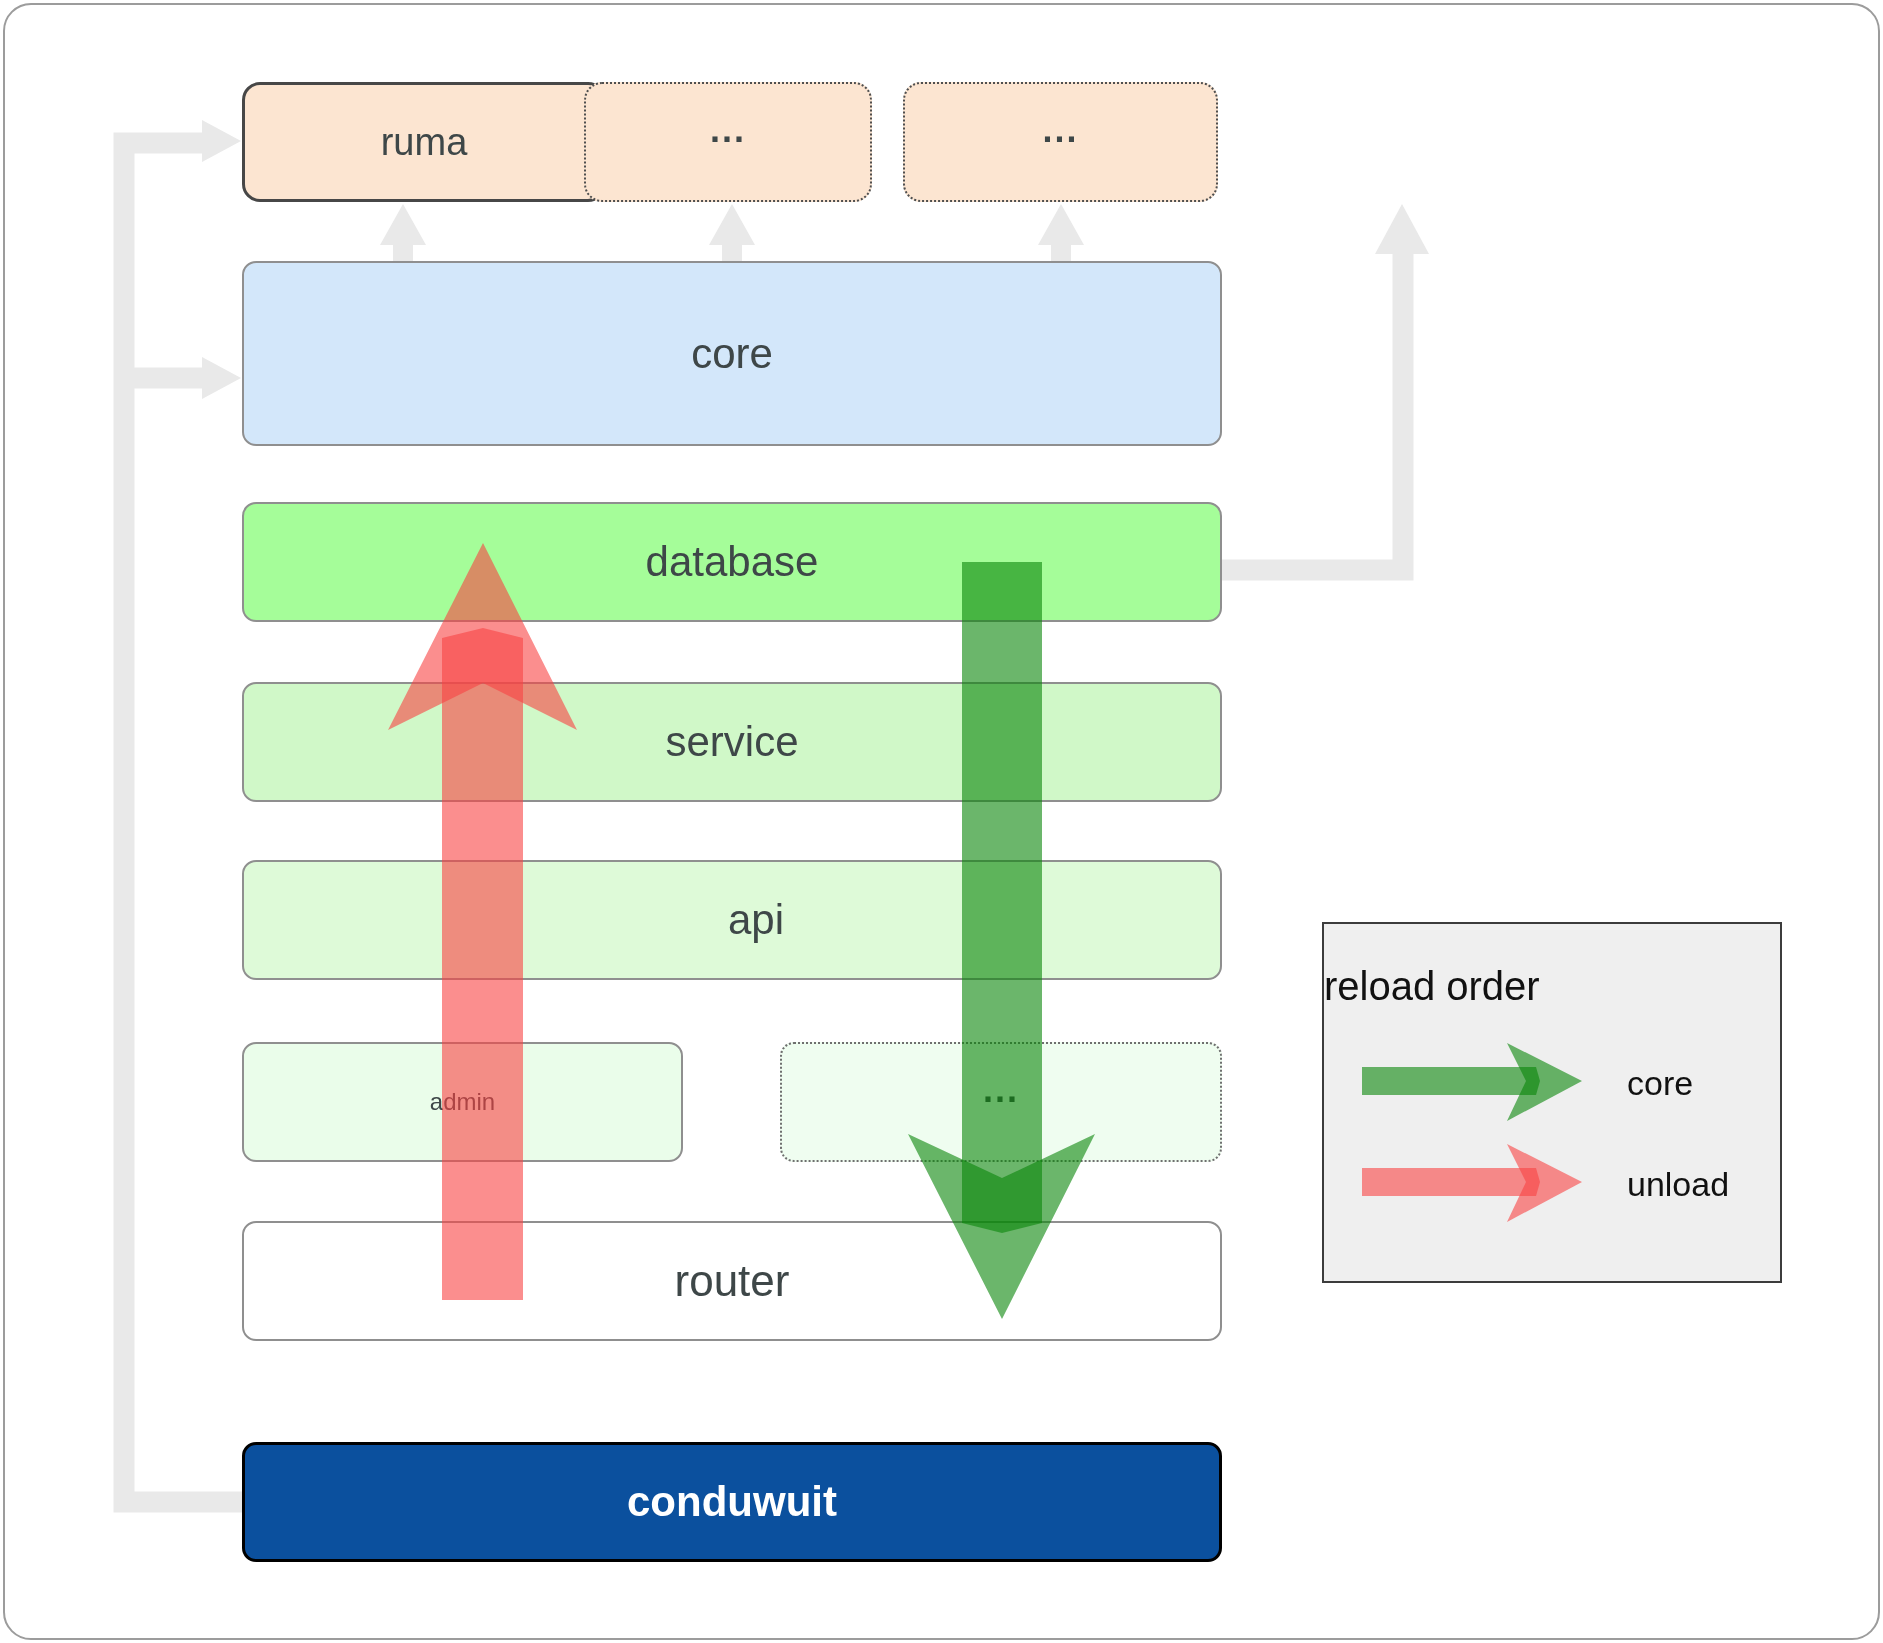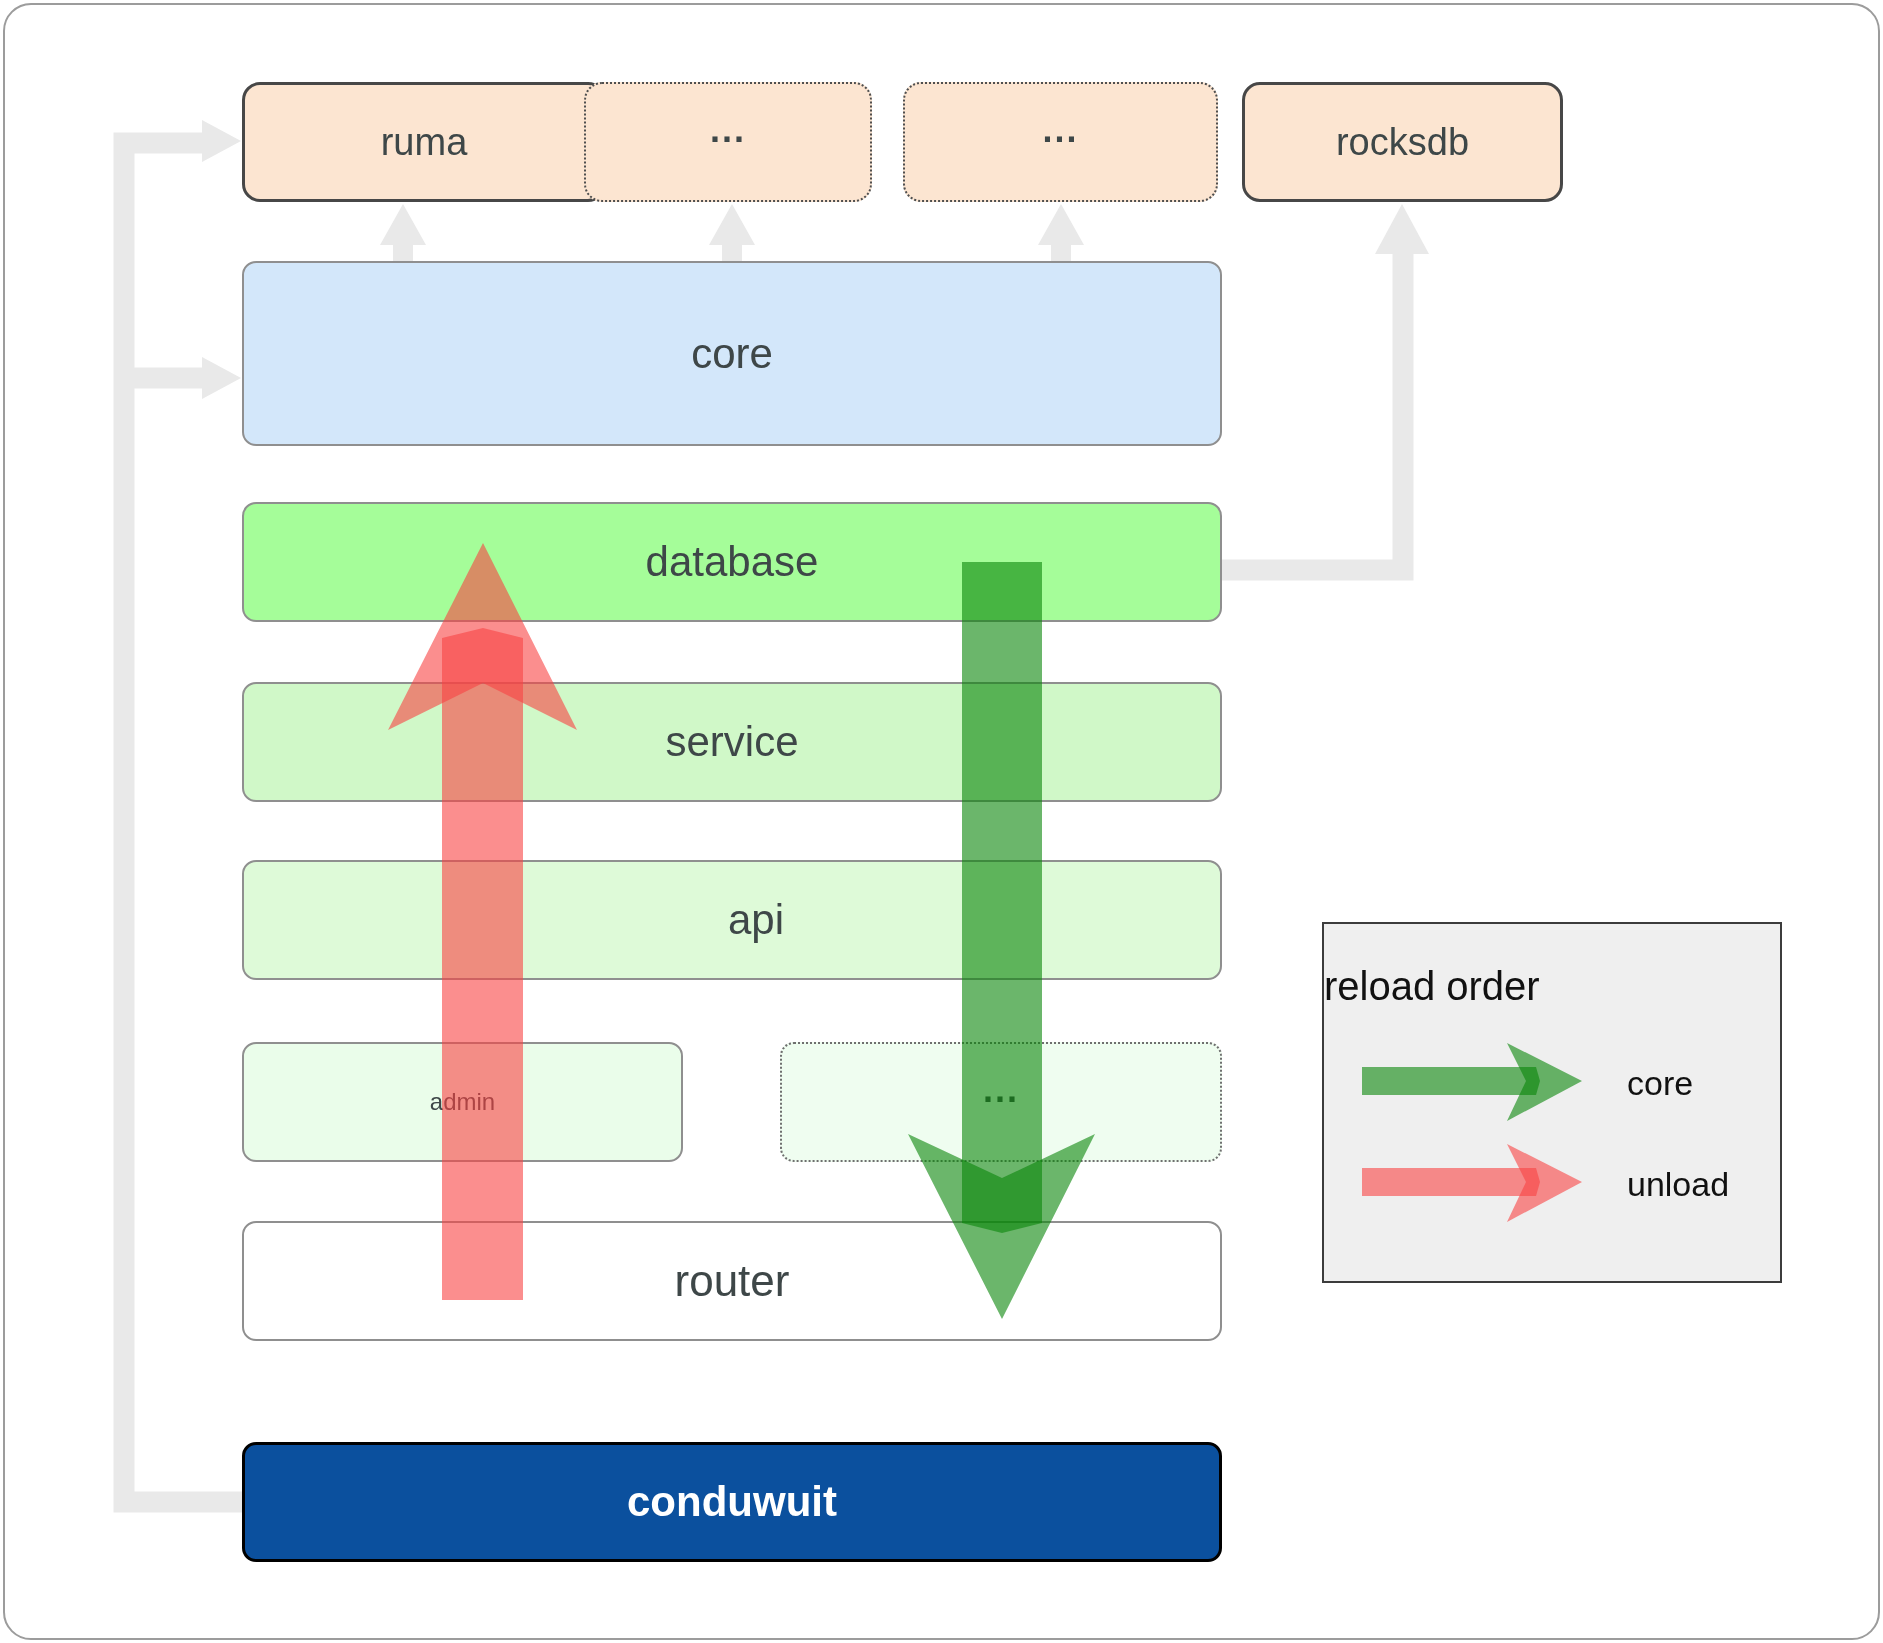"rocksdb" div.box { html: <div> <span>rocksdb</span> </div> -> none }
